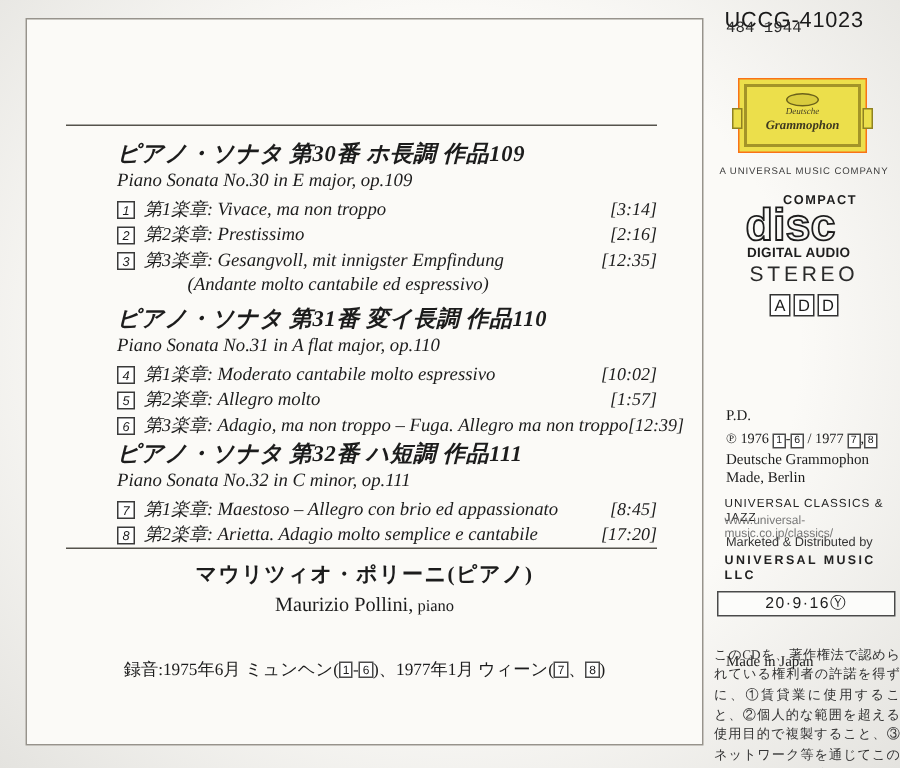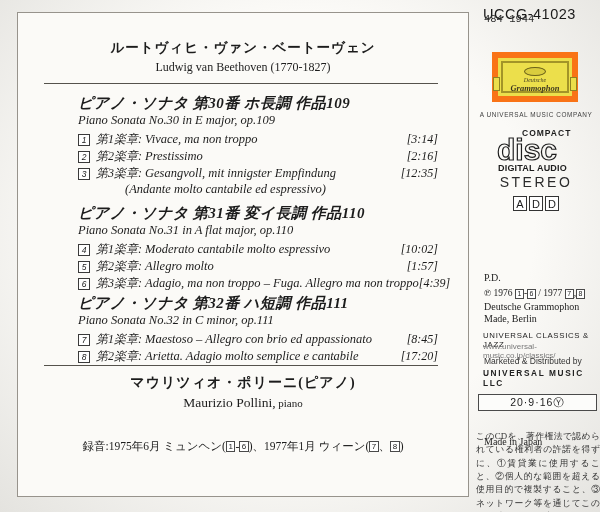"ルートヴィヒ・ヴァン・ベートーヴェン" div.composer-block { html: <div> <div>ルートヴィヒ・ヴァン・ベートーヴェン</div> <div>Ludwig van Beethoven (1770-1827)</div> </div> -> none }
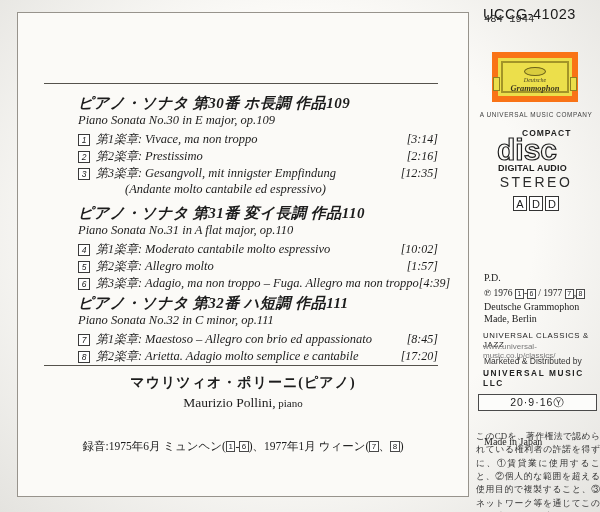"Grammophon" .dg-logo { border: 6px solid #f97316 -> 1px solid #f97316 }
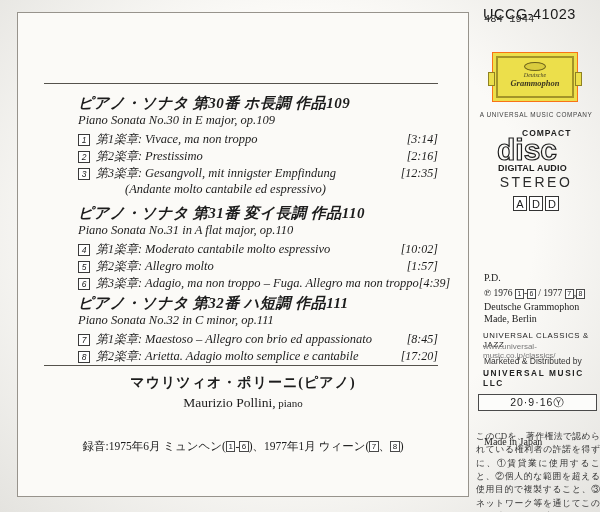"[4:39]" span.time { text: 4:39 -> 12:39 }
